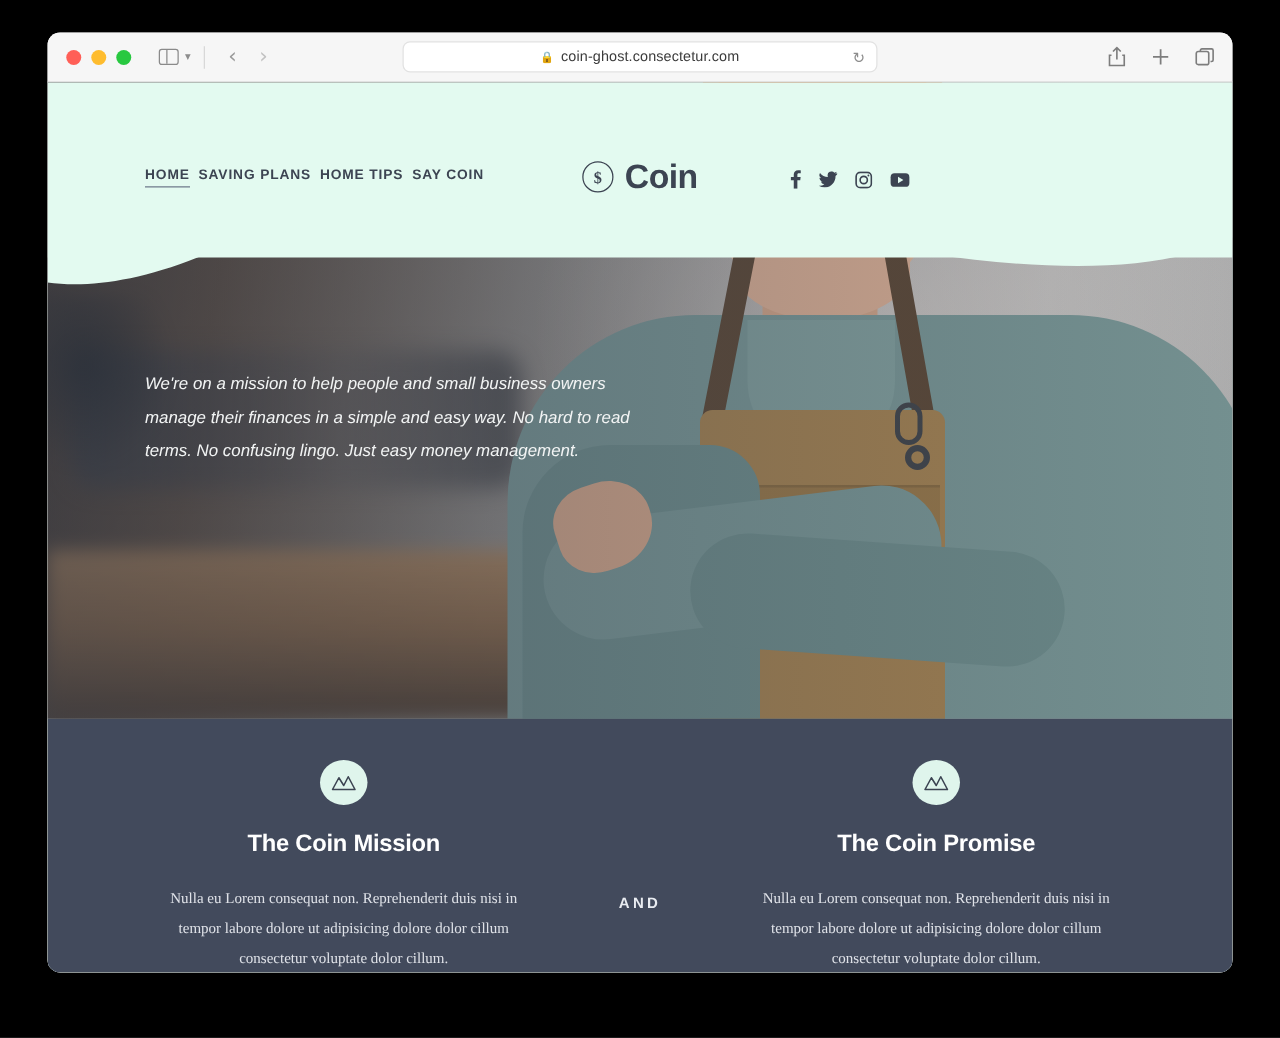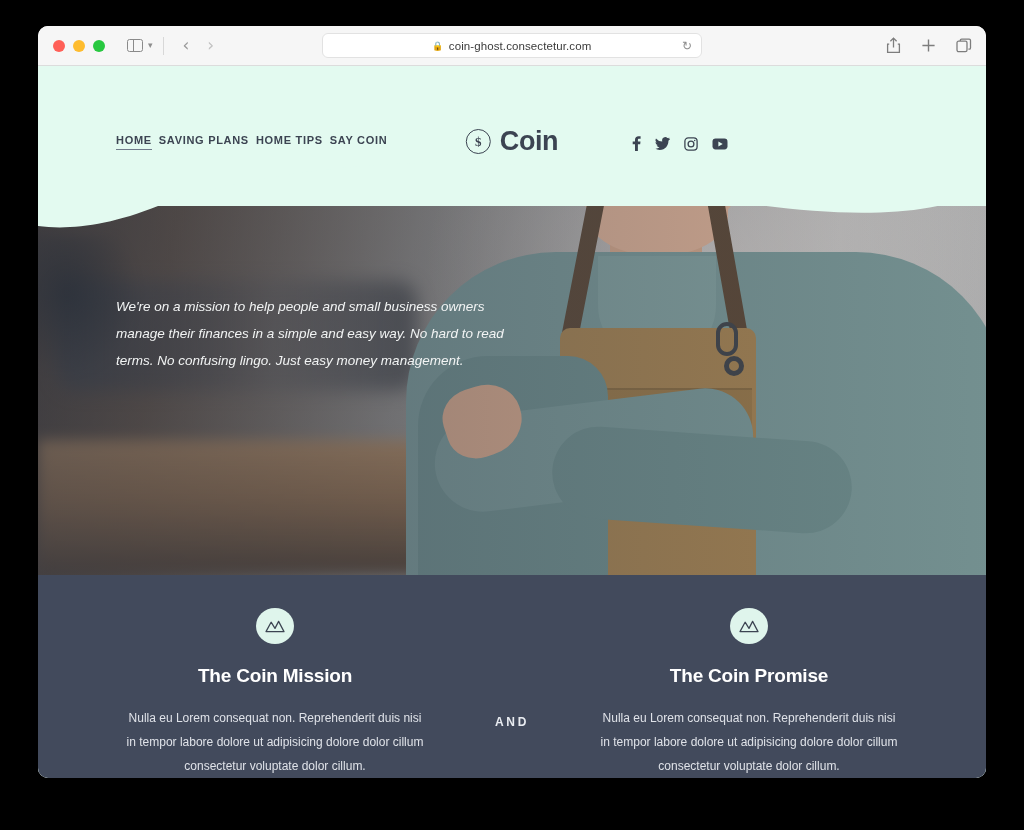"Nulla eu Lorem consequat non." .col p { font-family: none -> Liberation Serif, serif }
